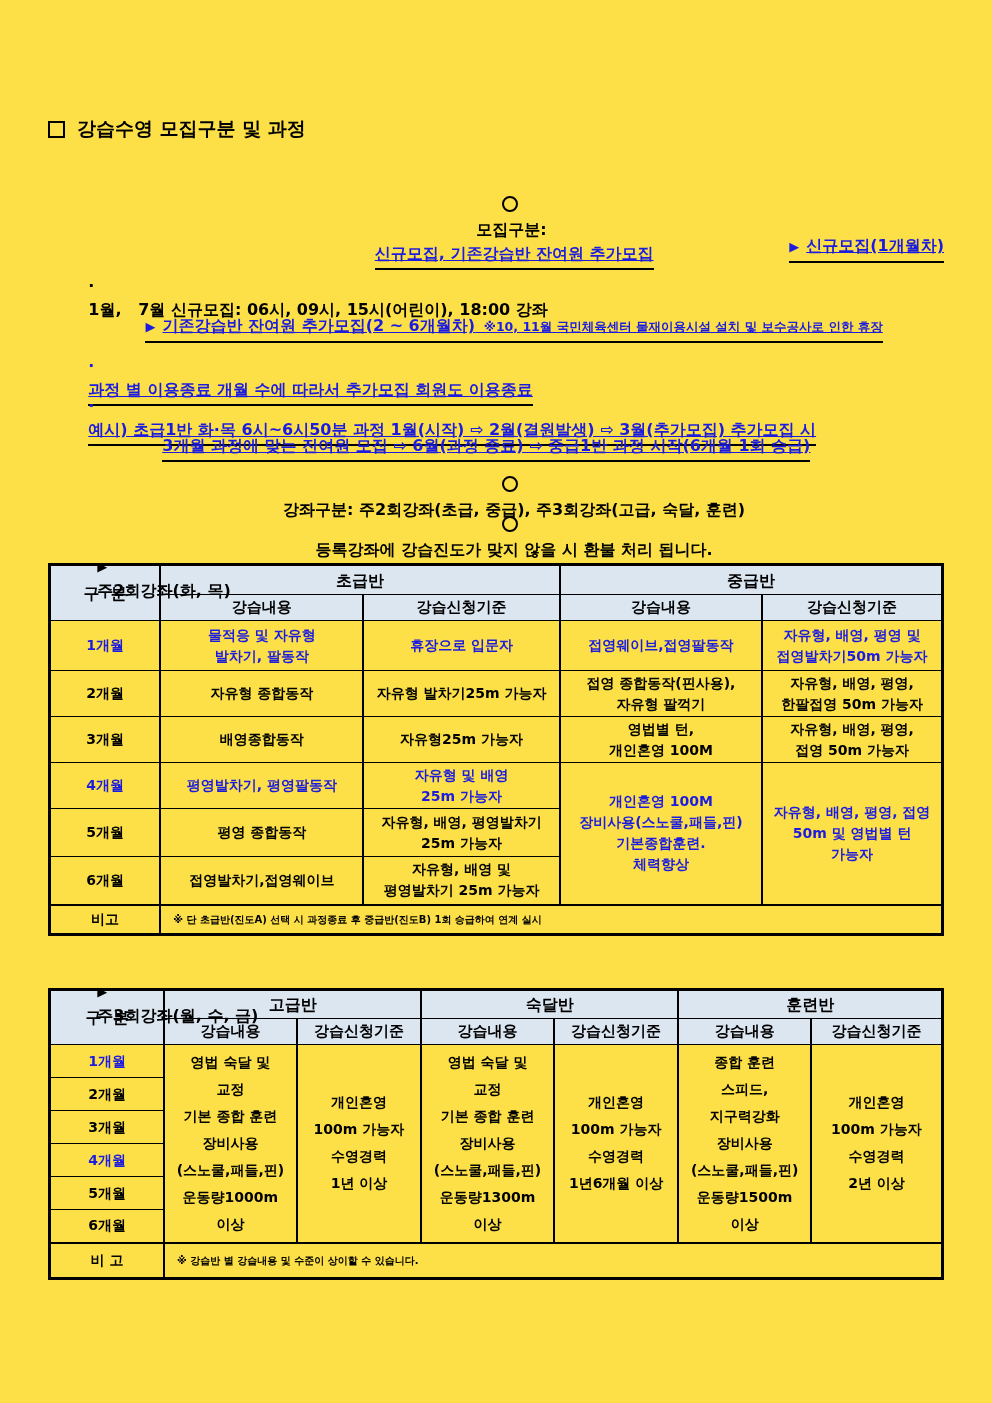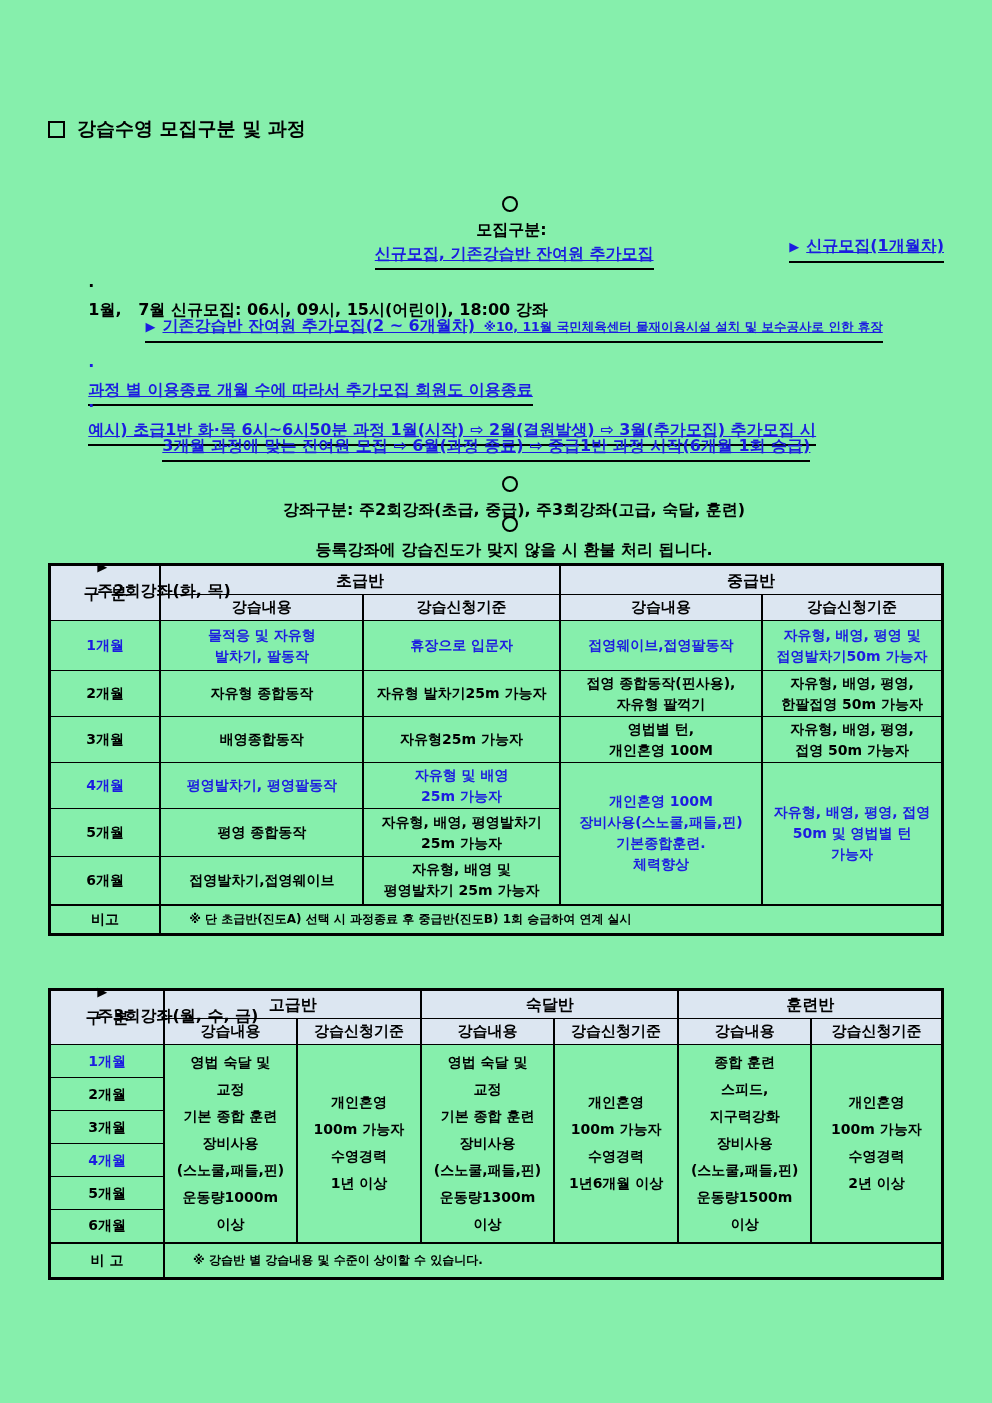"강습수영 모집구분 및 과정" .page { background: #86efac -> #fde047 }
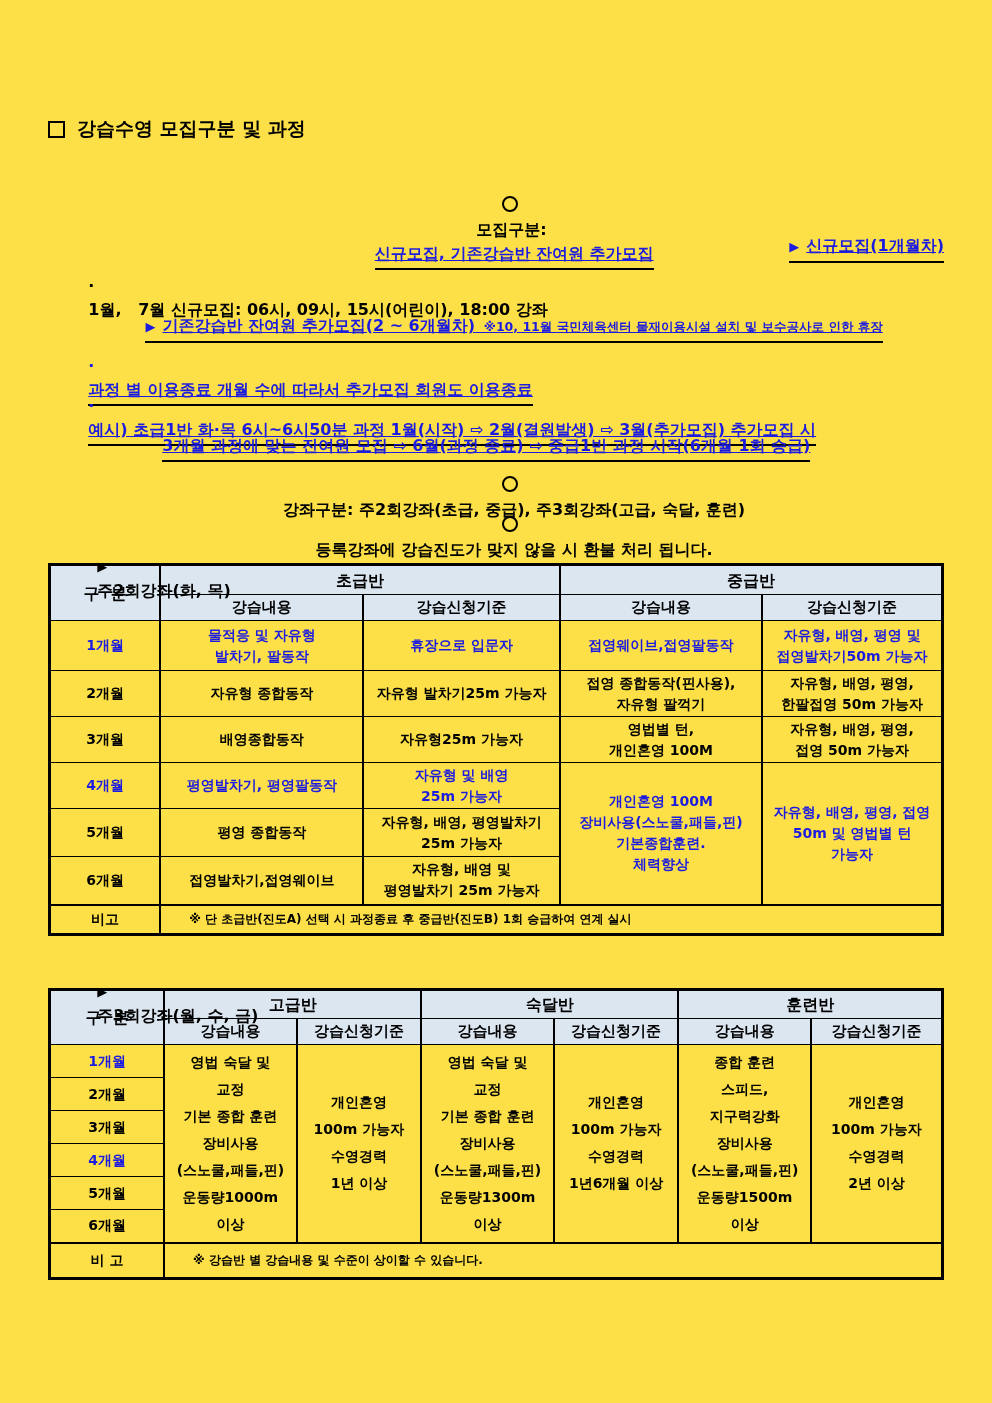"※ 단 초급반(진도A) 선택 시" .tbl td.note-cell { font-size: 12px -> 10px; padding-left: 28px -> 12px }
